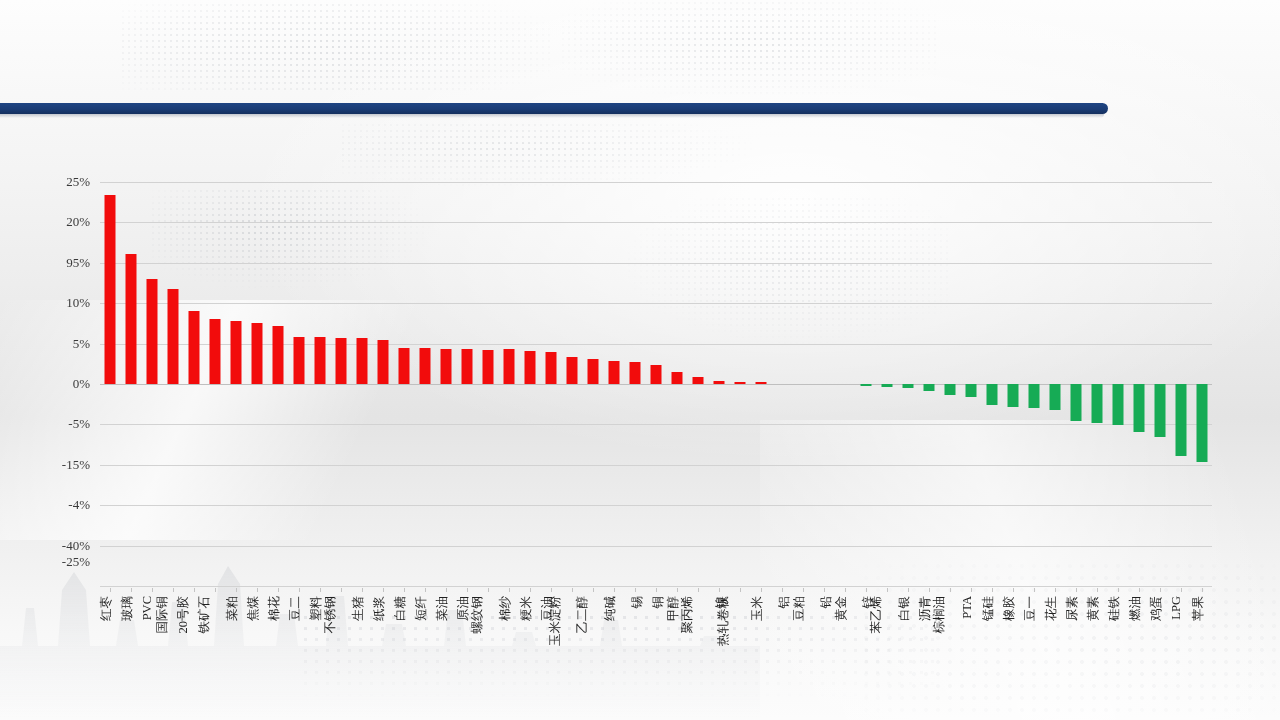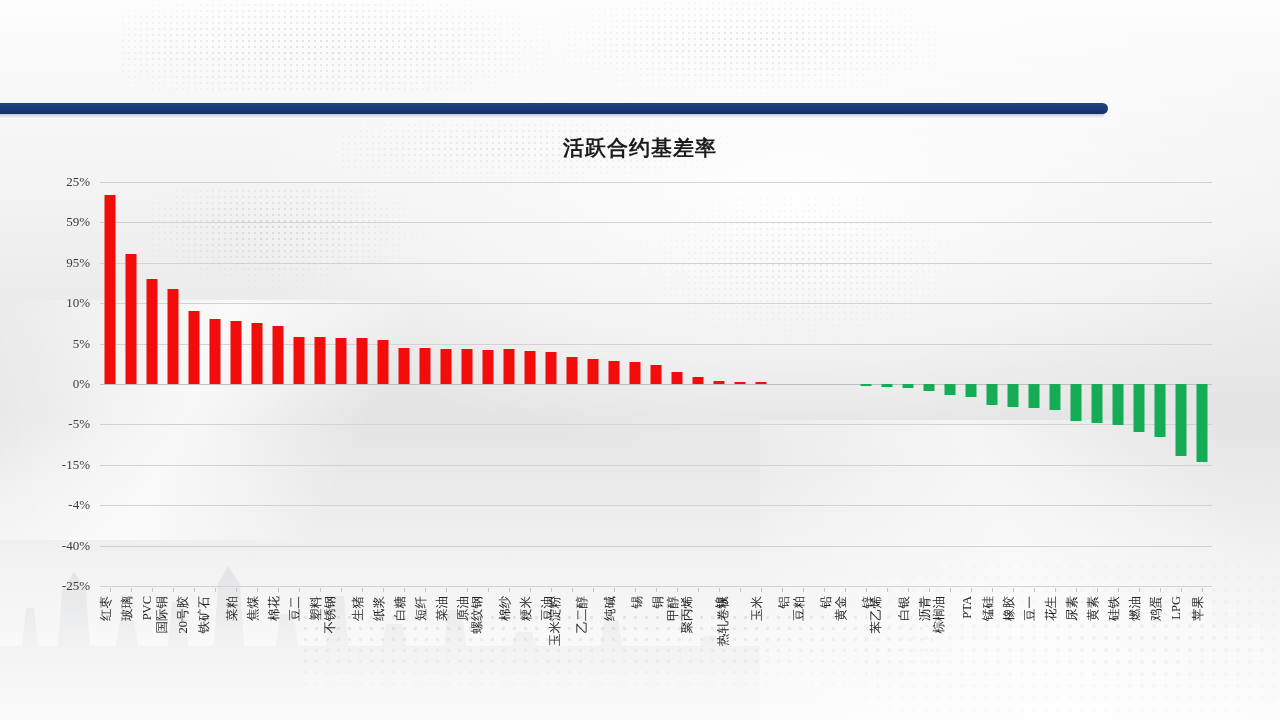"活跃合约基差率" div { html: <div>活跃合约基差率</div> -> none }
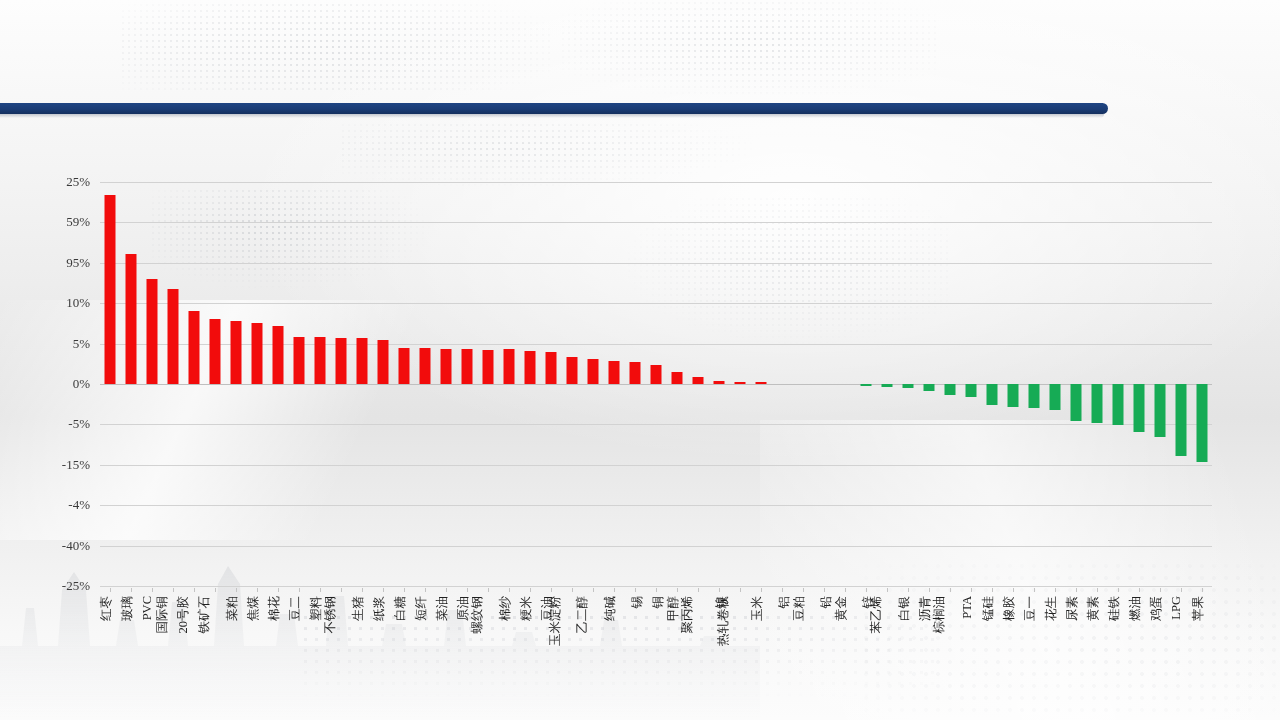"59%" span { text: 59% -> 20% }
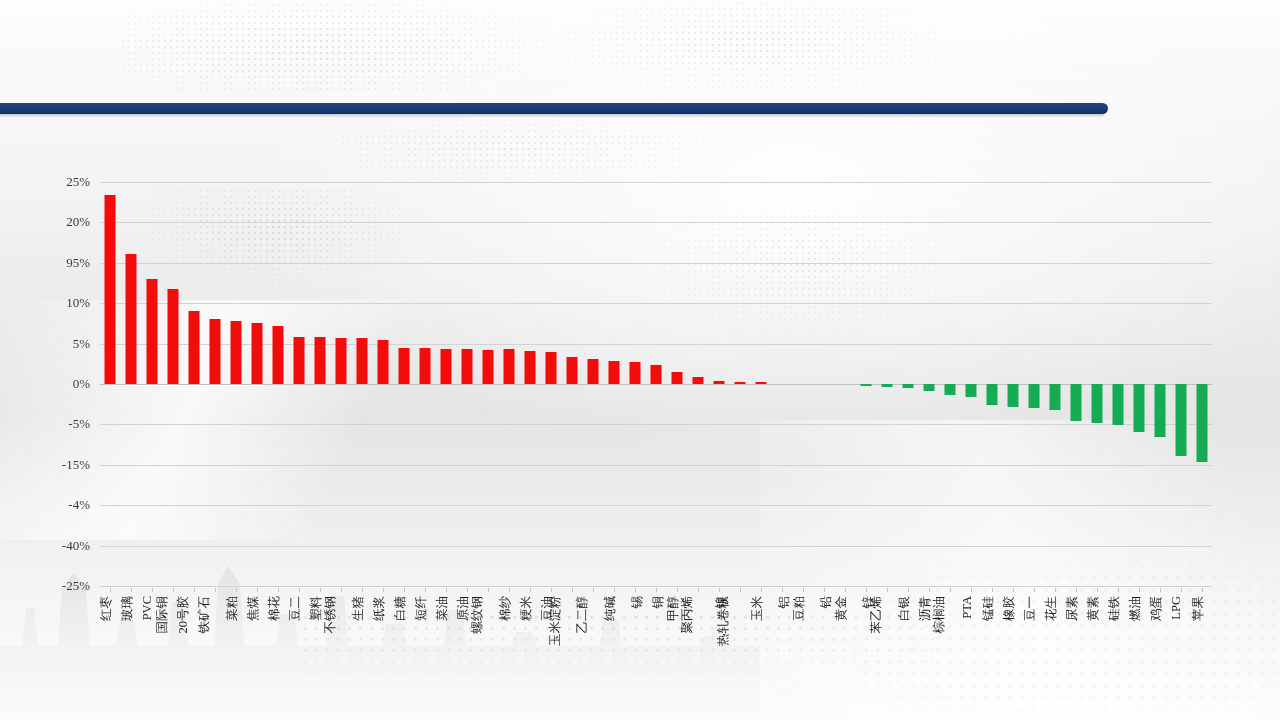"-25%" div.ytick { top: 404px -> 380px }
